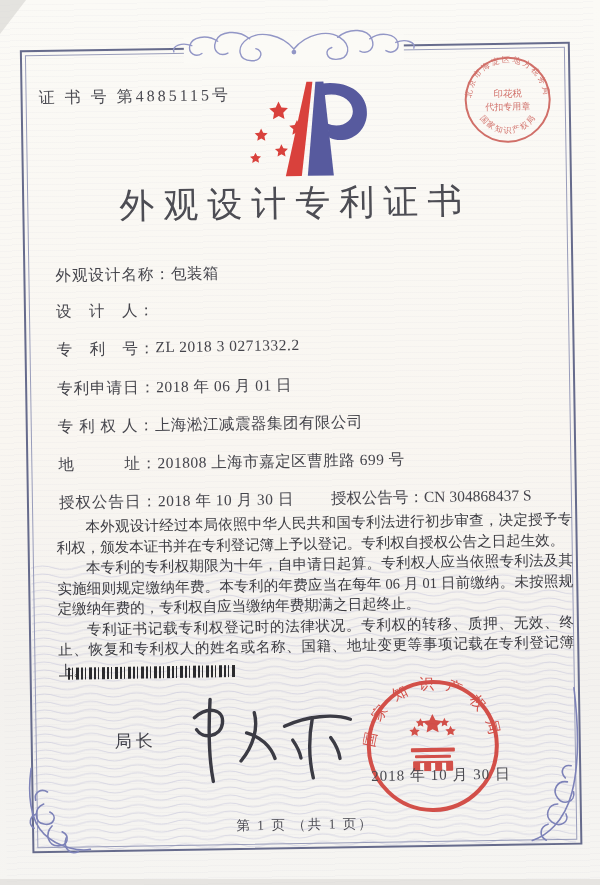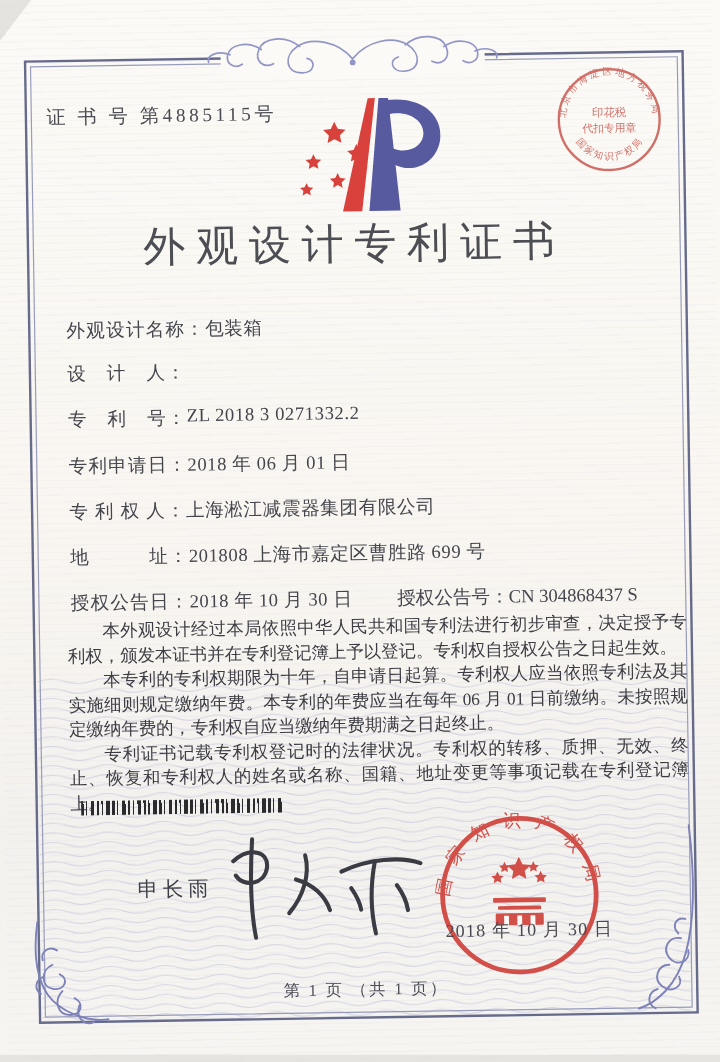"局长" div { html: none -> <div>局长</div> }
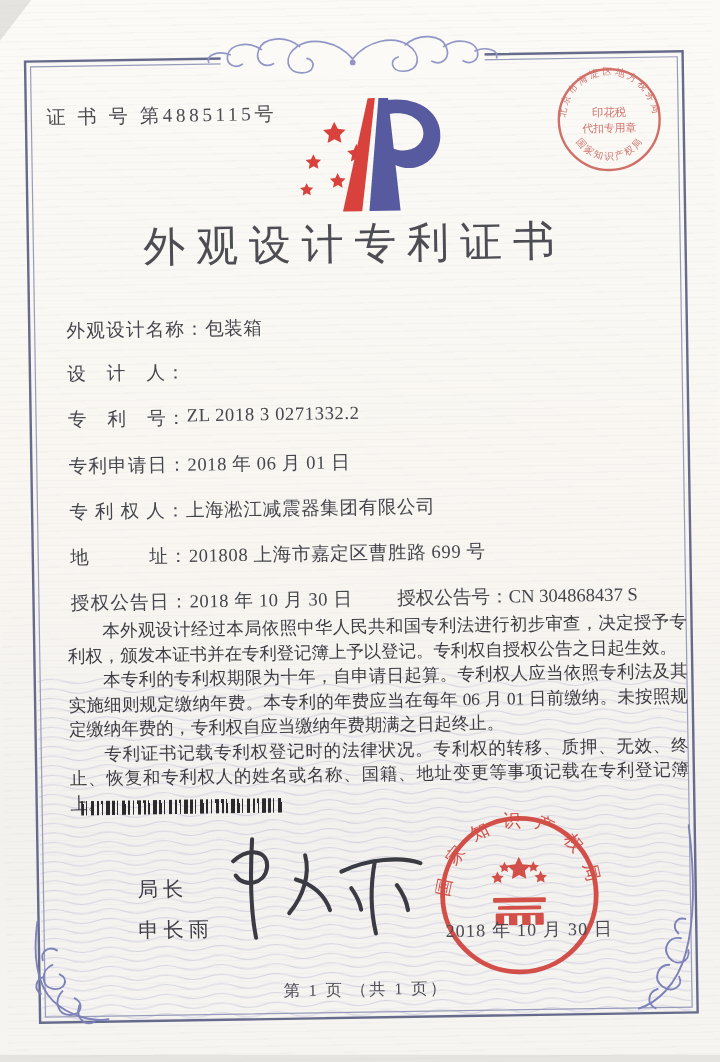"申长雨" div { html: <div>申长雨</div> -> none }
